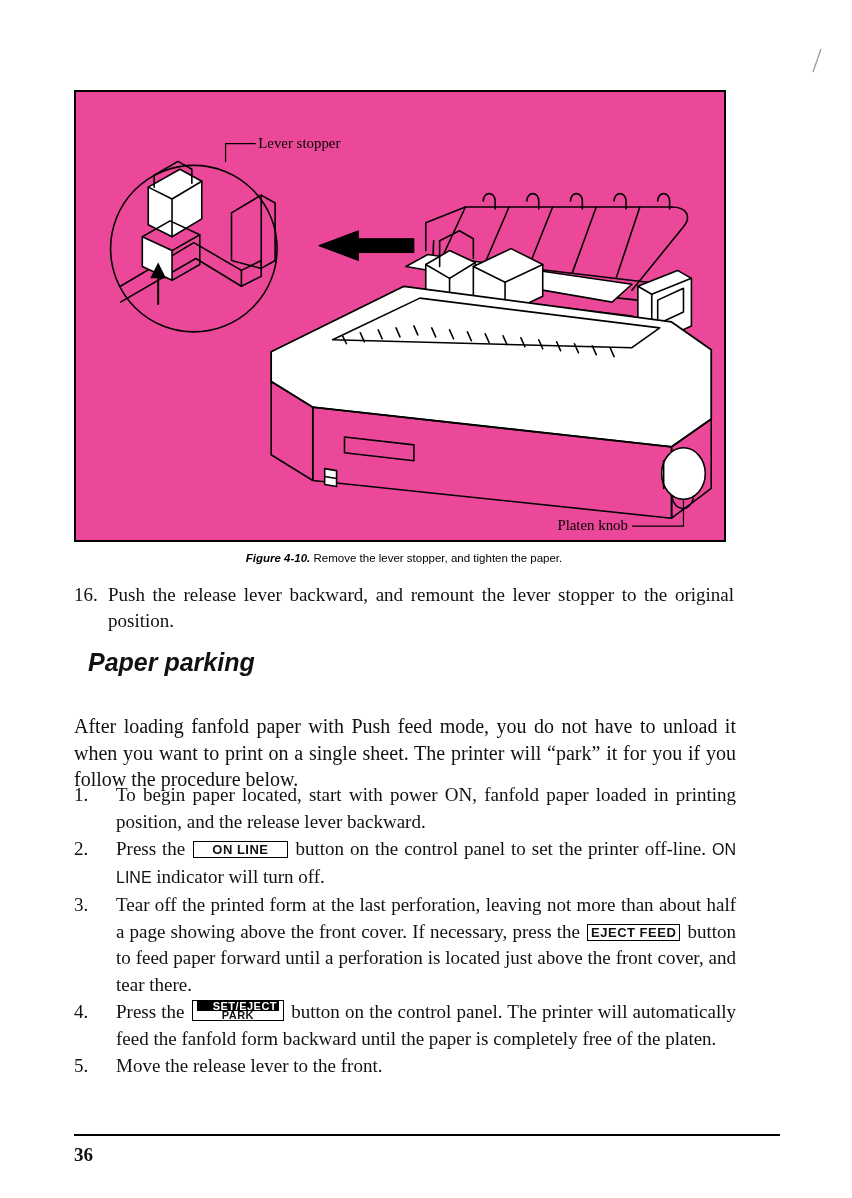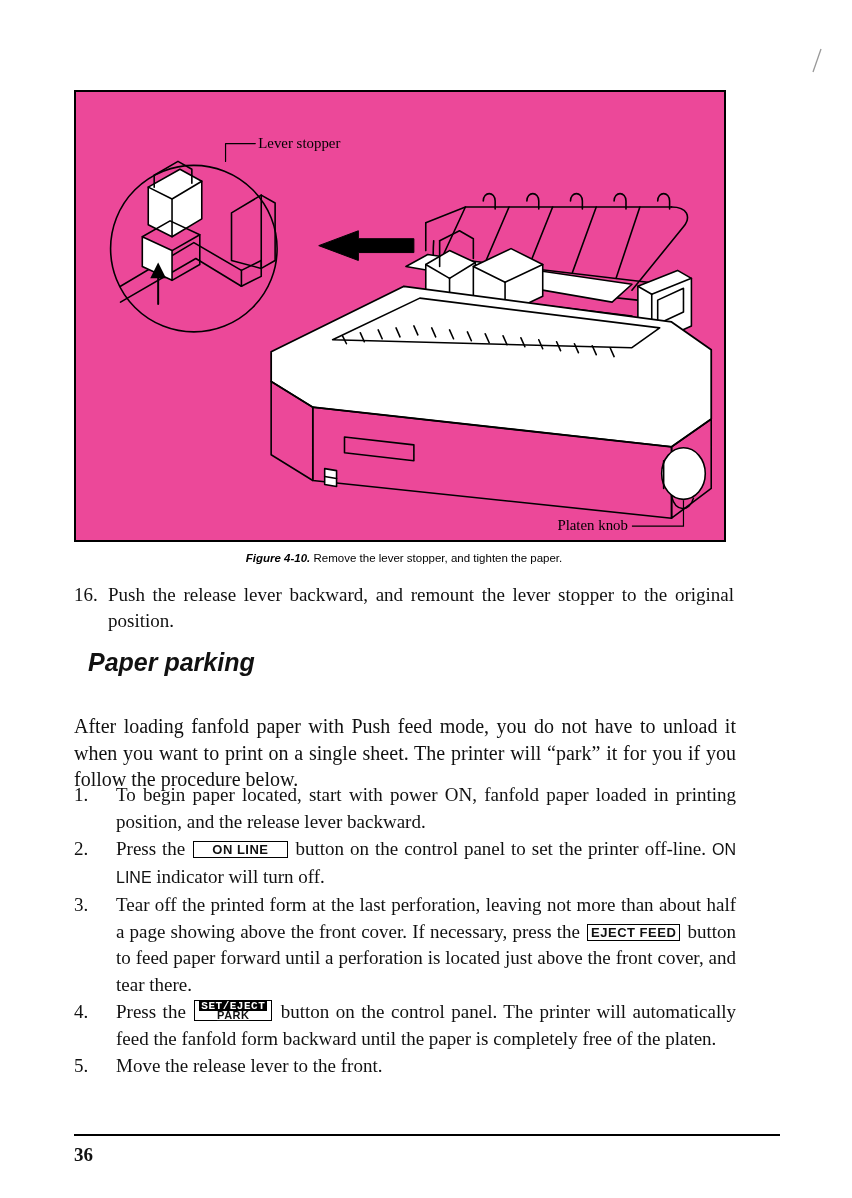"SET/EJECT" .btnlabel.two-line .l1 { font-family: Liberation Mono, monospace -> none; padding: 1px 2px 0 2px -> 1px 2px 0 16px }
